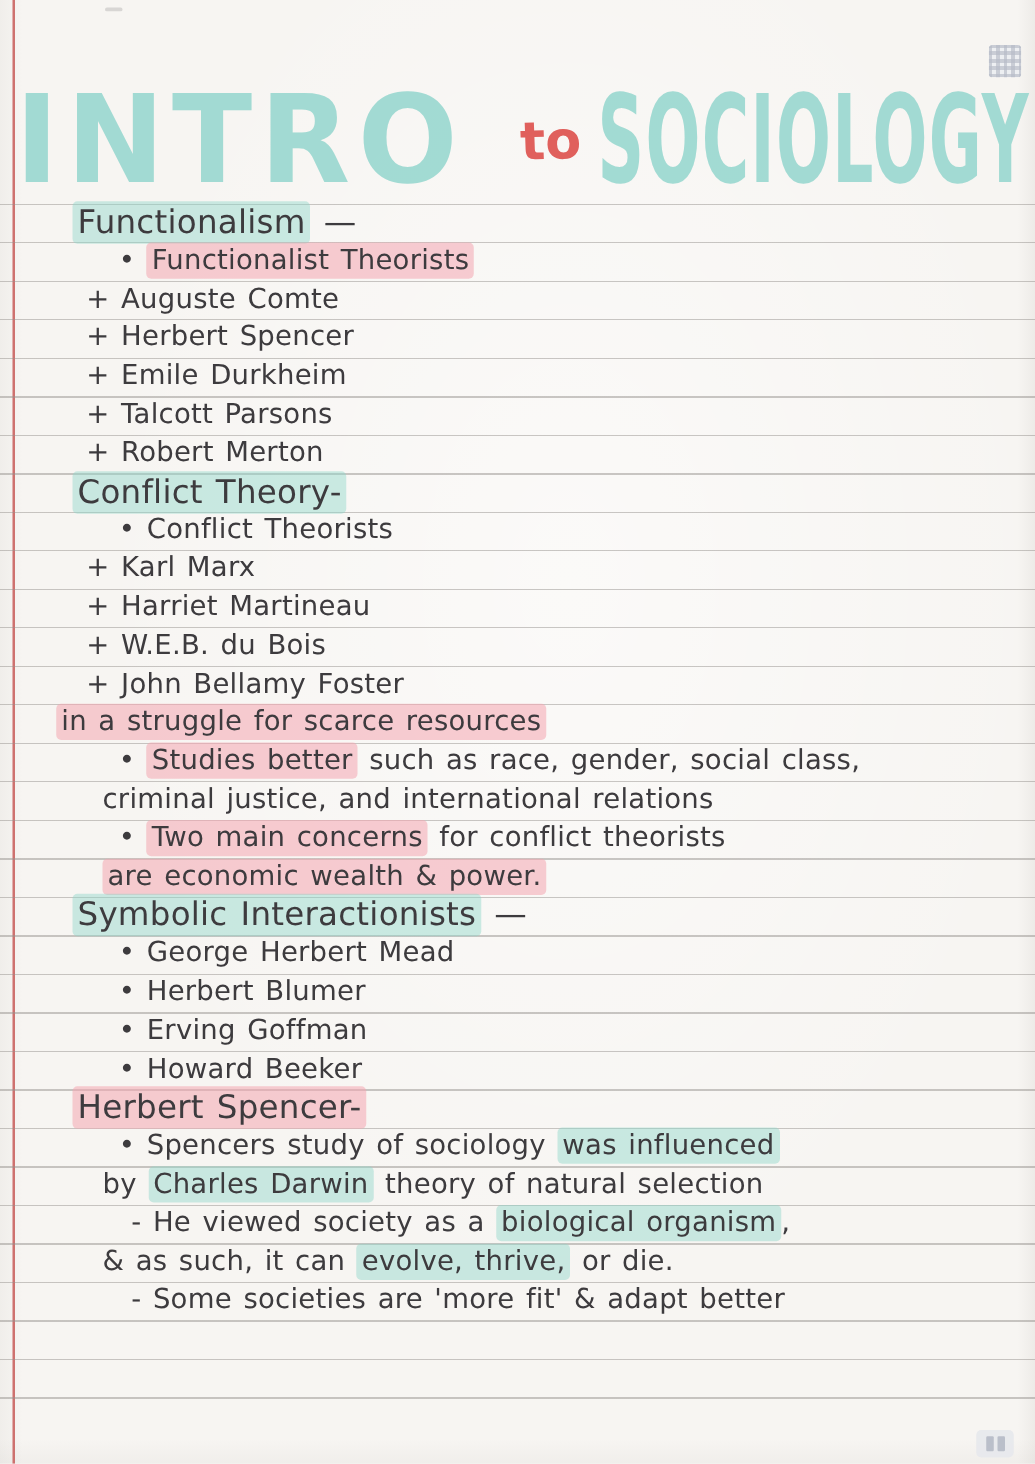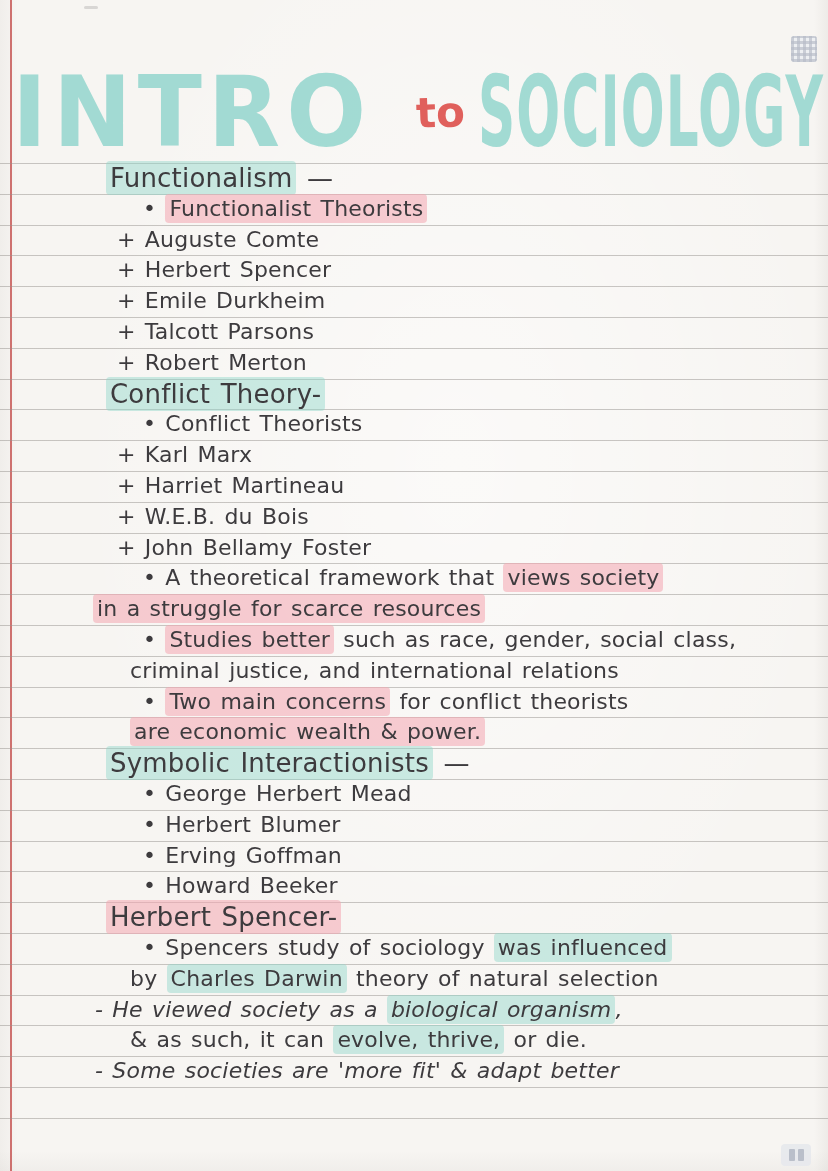"Functionalism —" .note { margin-left: 48px -> none }
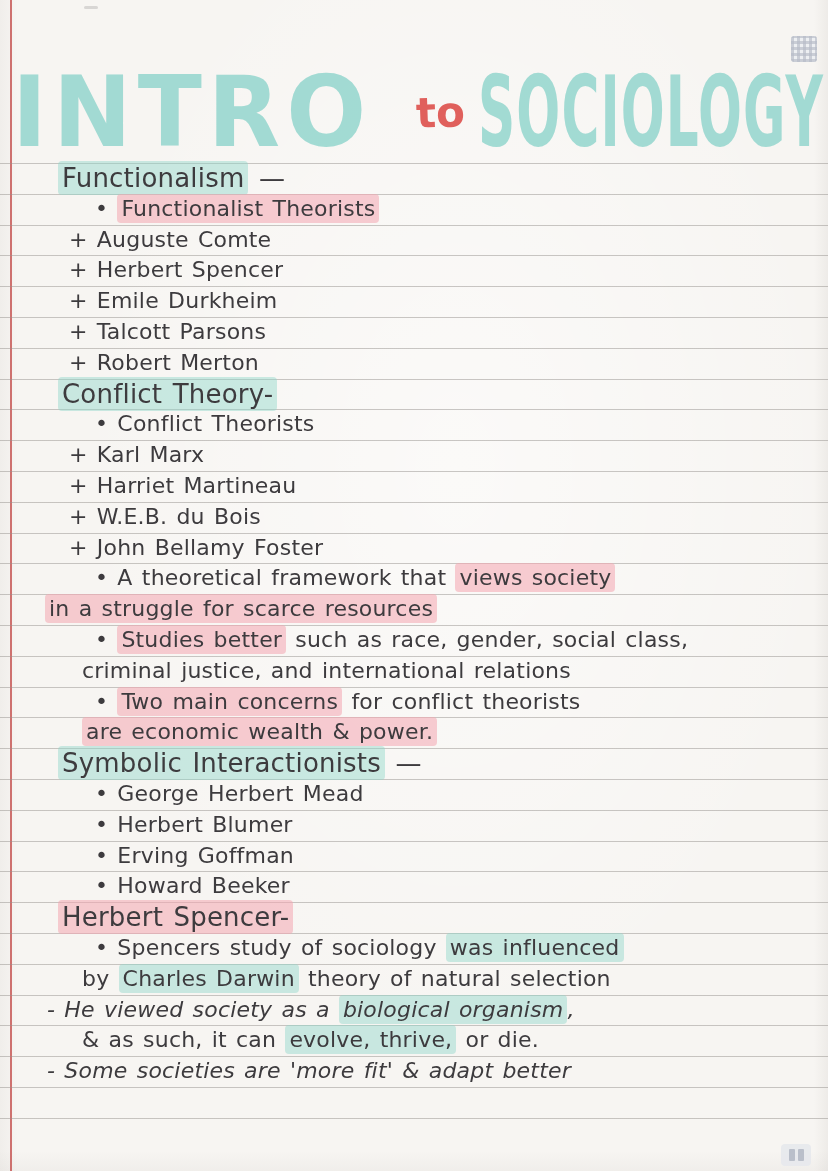"• A theoretical framework that" div.nline { html: <div><span>• A theoretical framework that </span><span>views society</span></div> -> none }
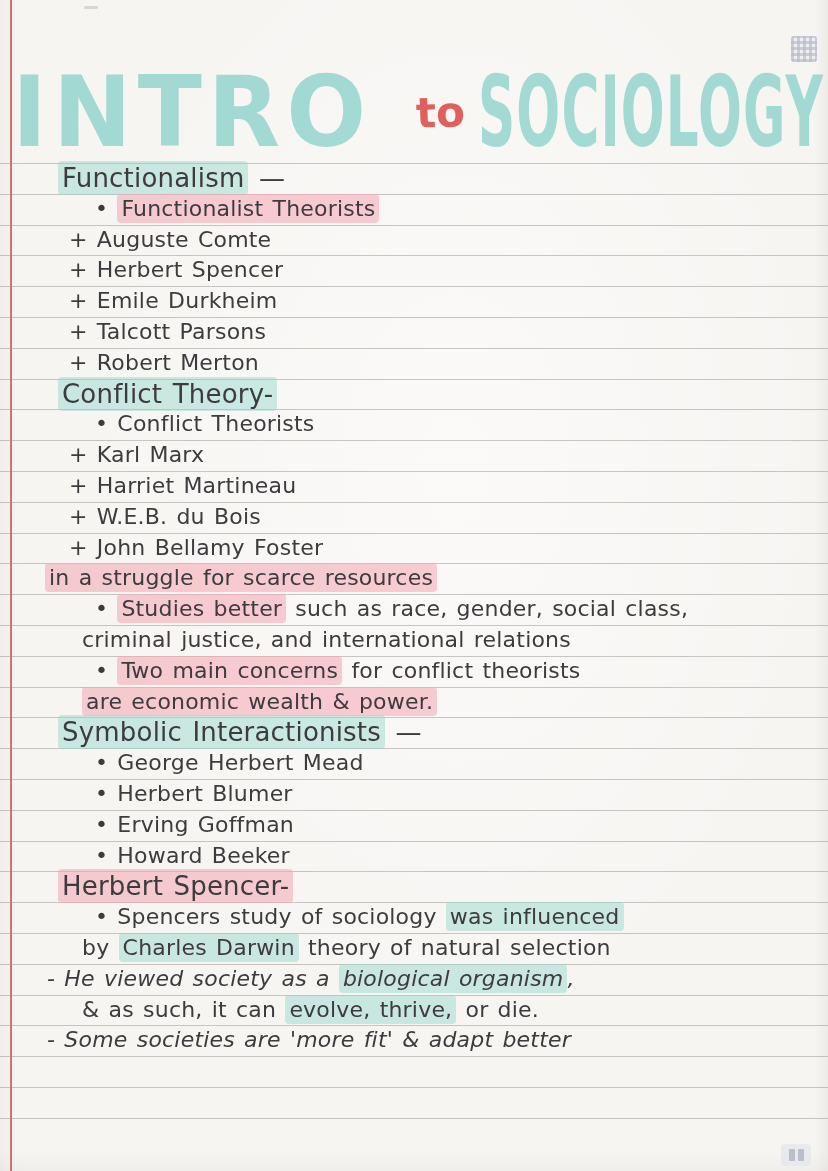"- He viewed society as" .lv-d { font-style: italic -> none; padding-left: 47px -> 105px }
